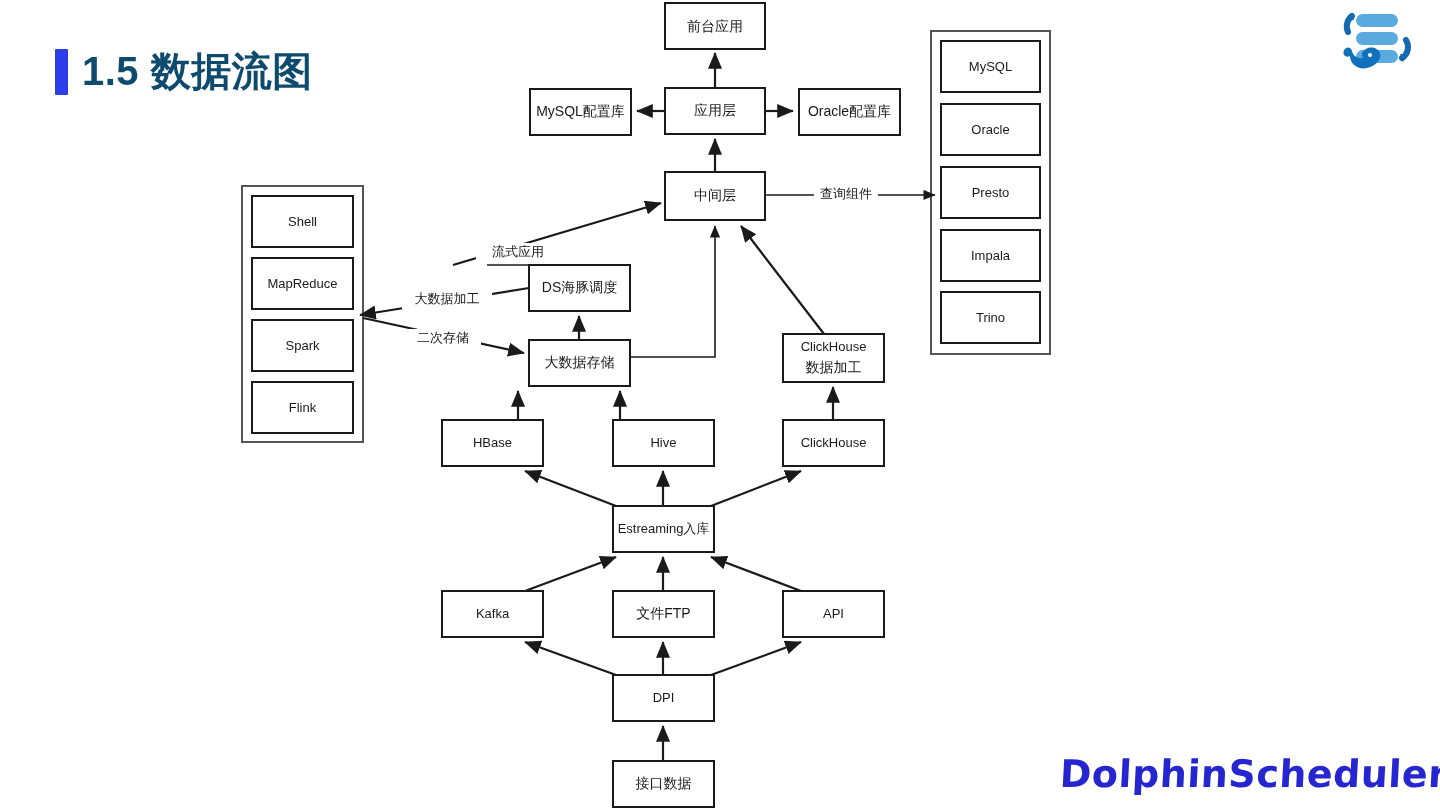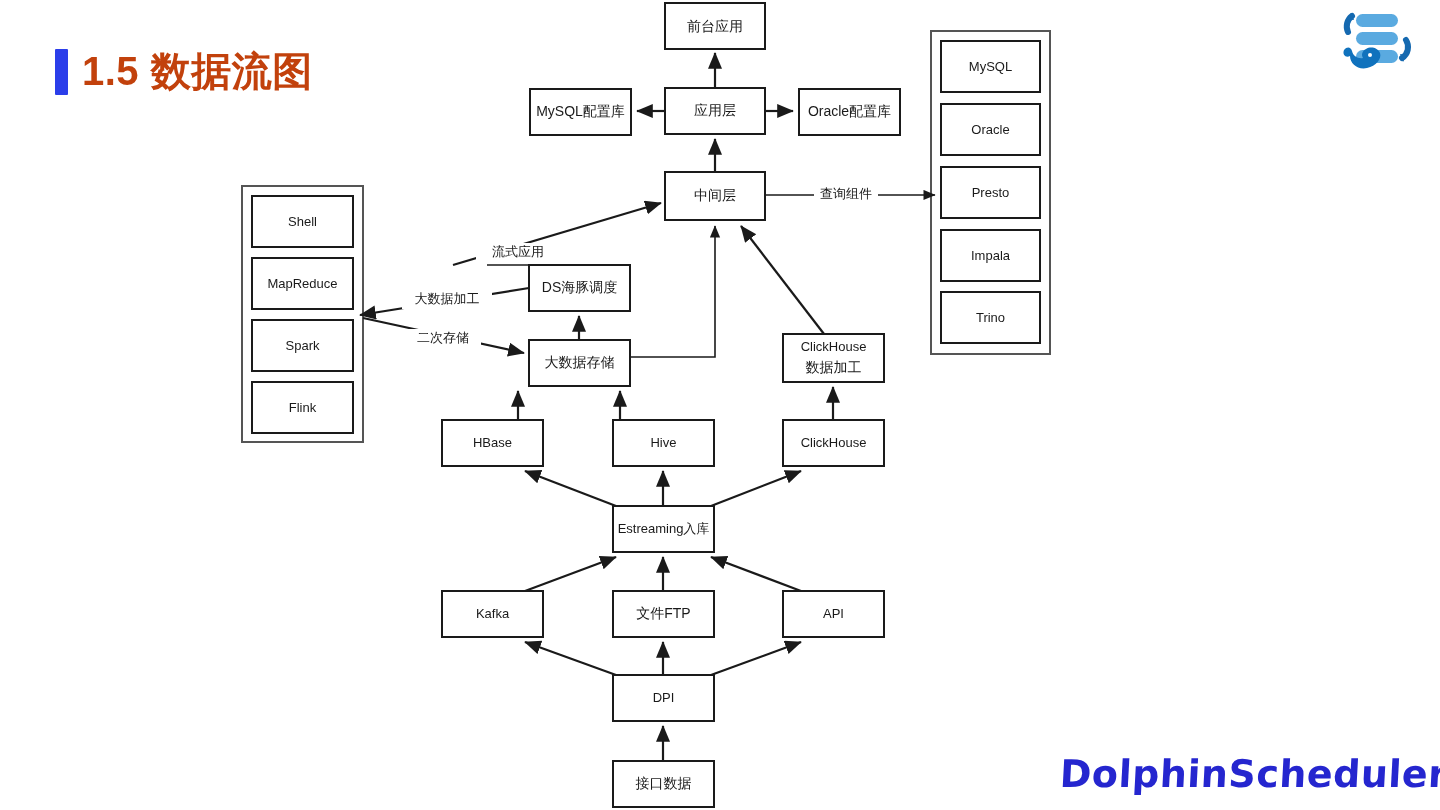"1.5 数据流图" #page-title { color: #c2410c -> #0c4a6e }
